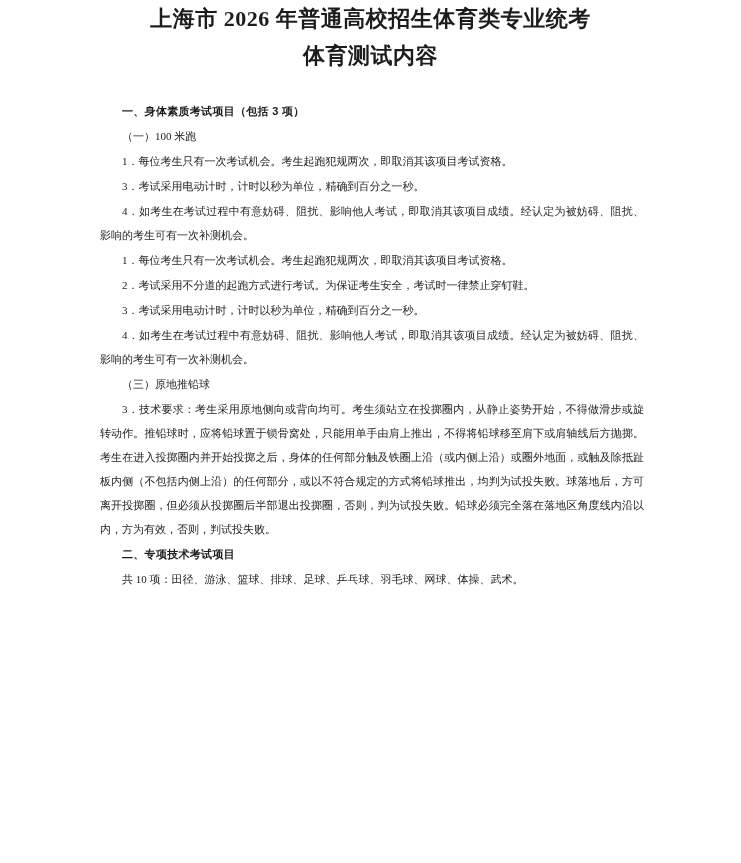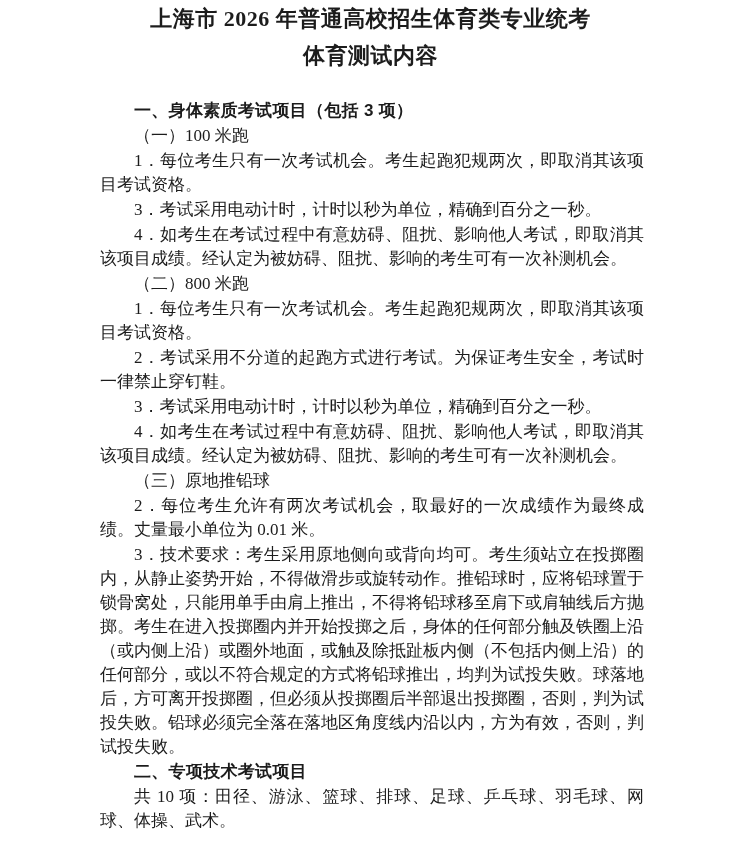"一、身体素质考试项目（包括 3 项）" p.para { font-size: 17px -> 11px }
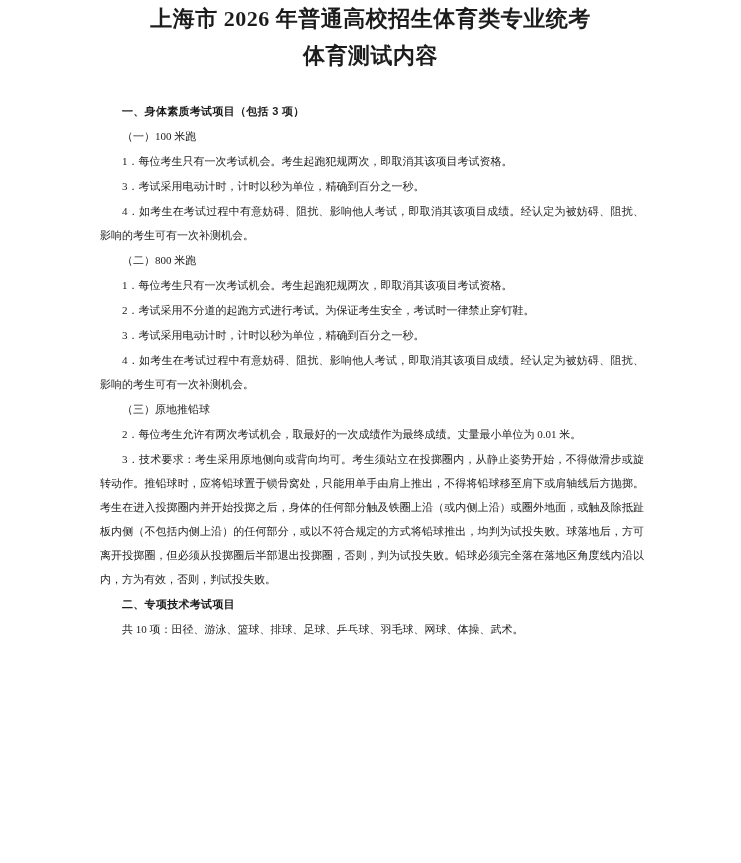"（二）800 米跑" p.para { html: <p>（二）800 米跑</p> -> none }
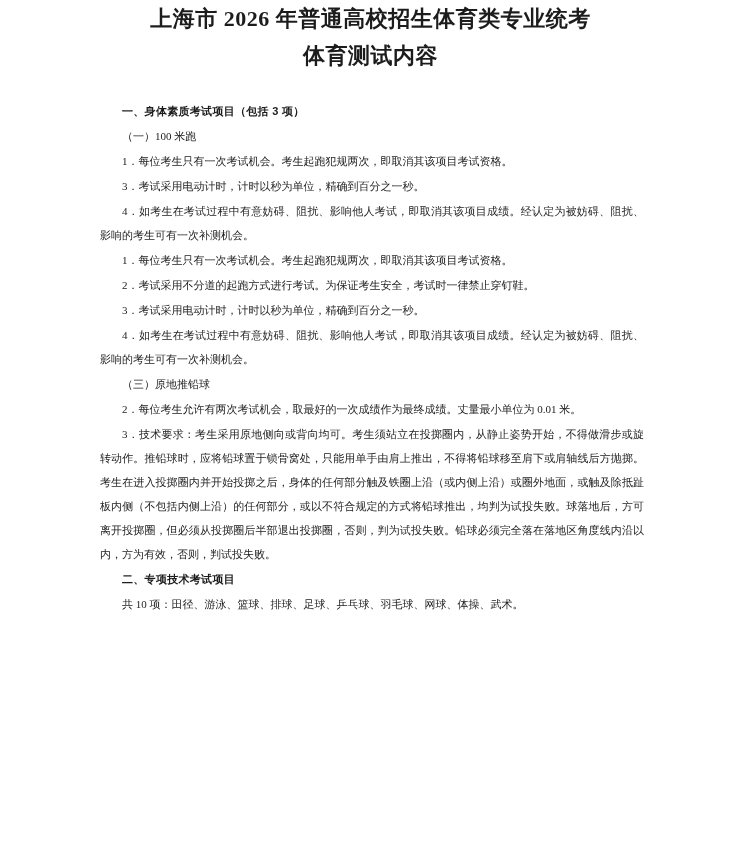"2．每位考生允许有两次考试机会，取最好的一次成绩作为最终成绩。丈量最小单位为" p.para { html: <p>2．每位考生允许有两次考试机会，取最好的一次成绩作为最终成绩。丈量最小单位为 0.01 米。</p> -> none }
